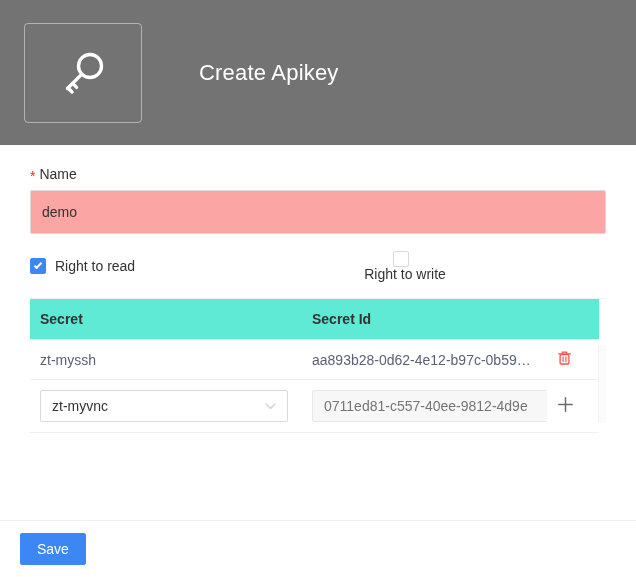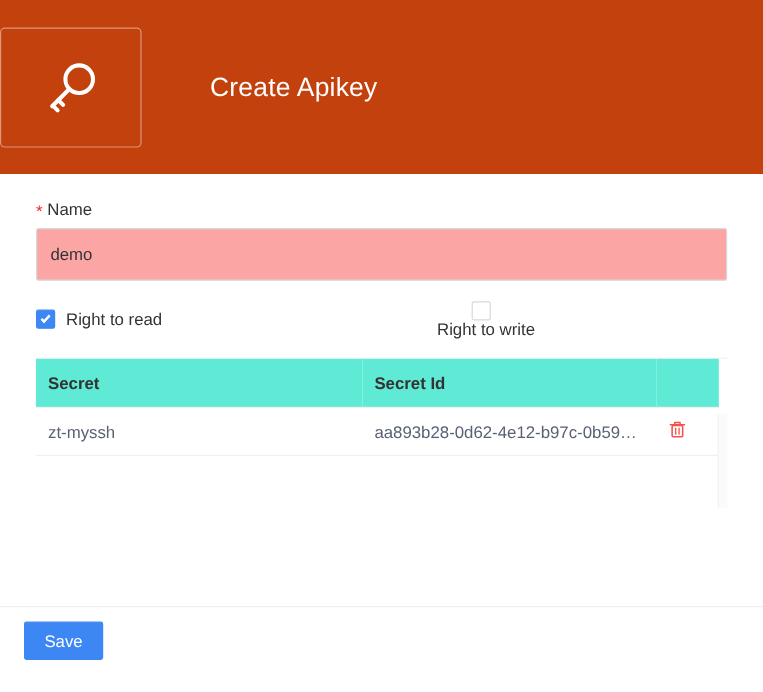"Create Apikey" .modal-header { background: #c2410c -> #737373; padding-left: none -> 24px }
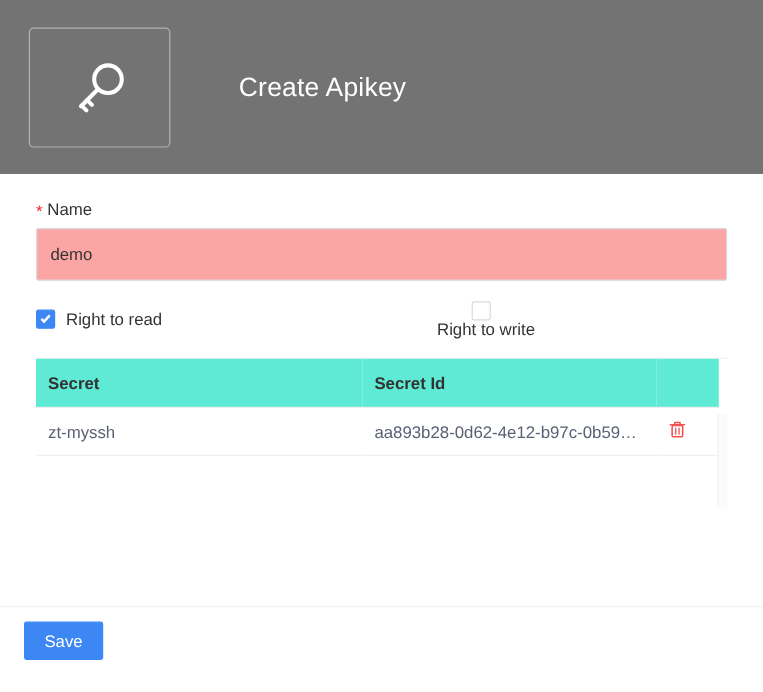"zt-myvnc" tr.editor-row { html: none -> <tr> <td> <div> <span>zt-myvnc</span> <span> <svg> <path></path> </svg> </span> </div> </td> <td> <input> </td> <td> <span> <svg> <path></path> </svg> </span> </td> </tr> }
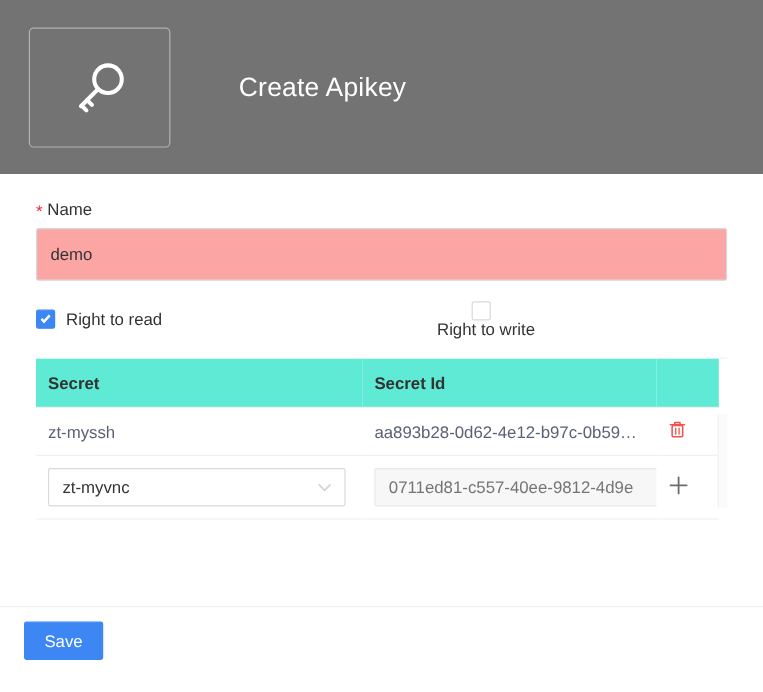"Save" .modal-footer { bottom: 16px -> 1px }
